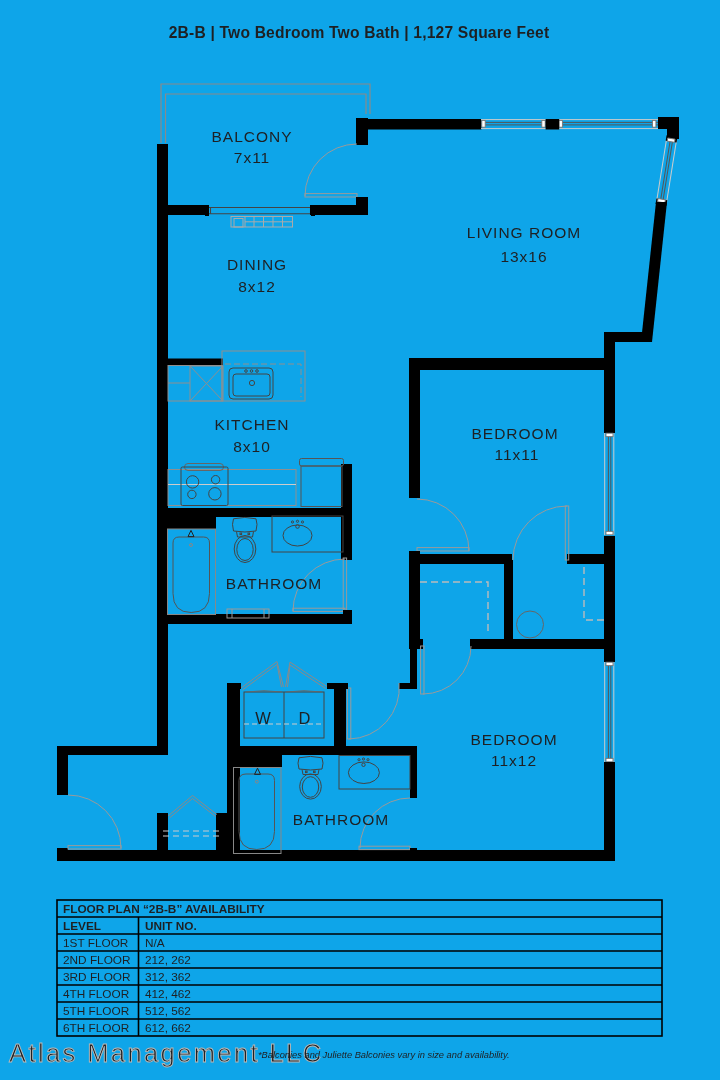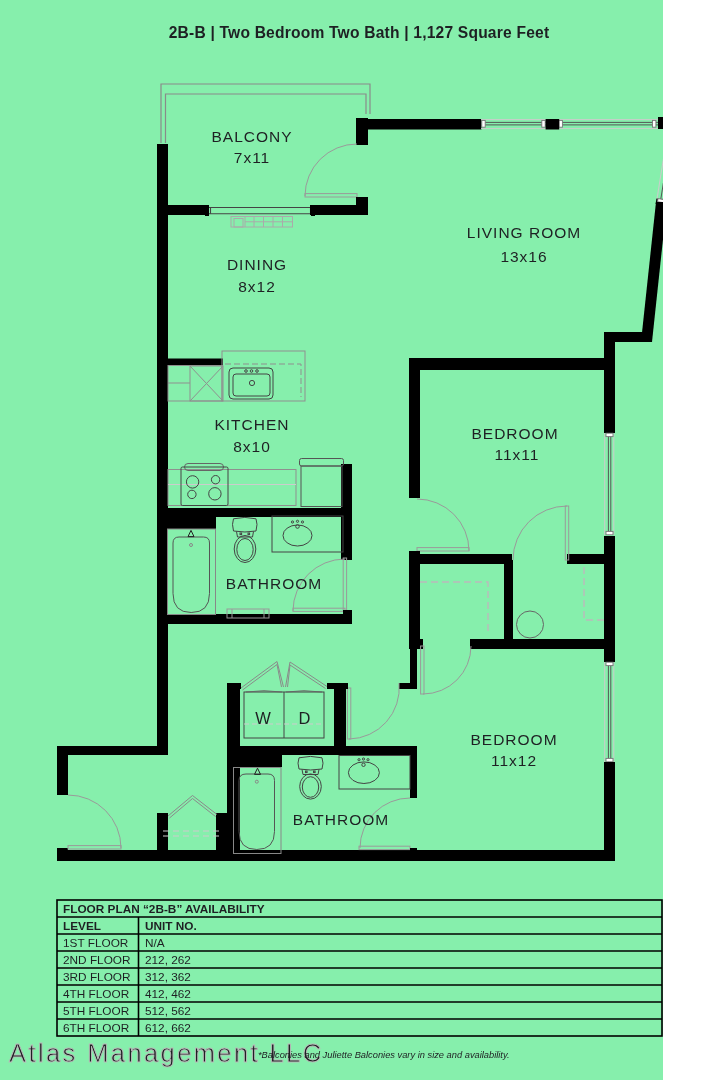"2B-B | Two Bedroom Two" .page { background: #86efac -> #0ea5e9; width: 663px -> 720px }
